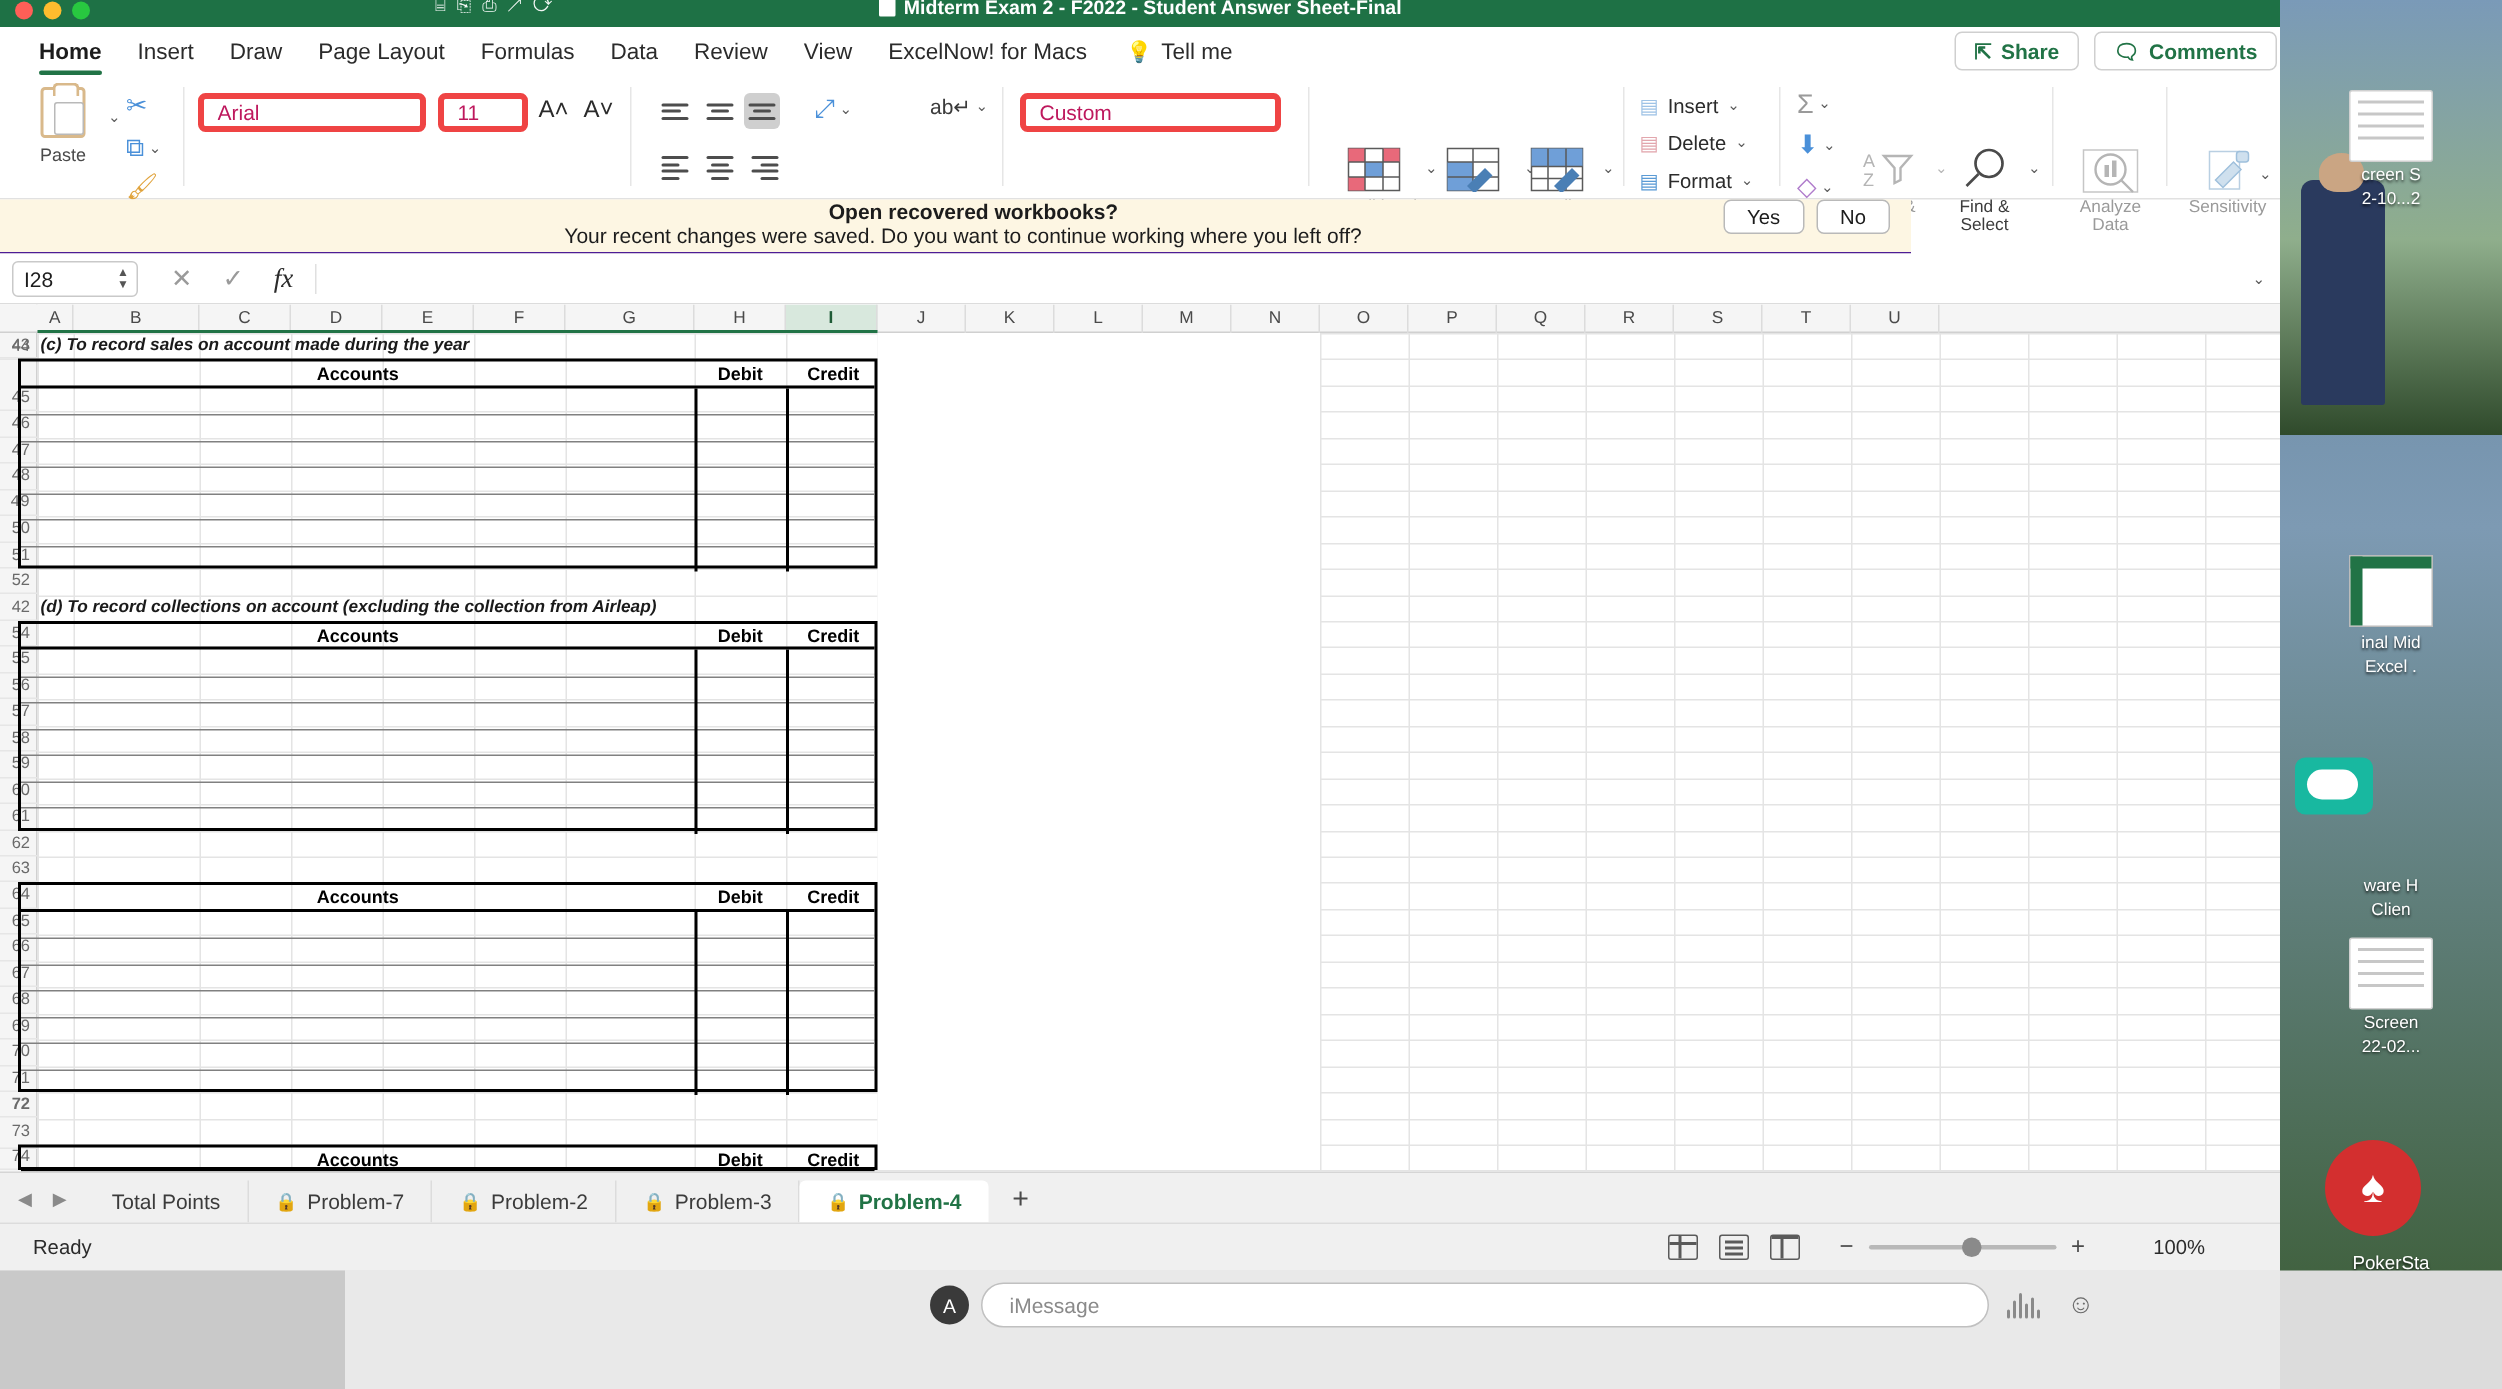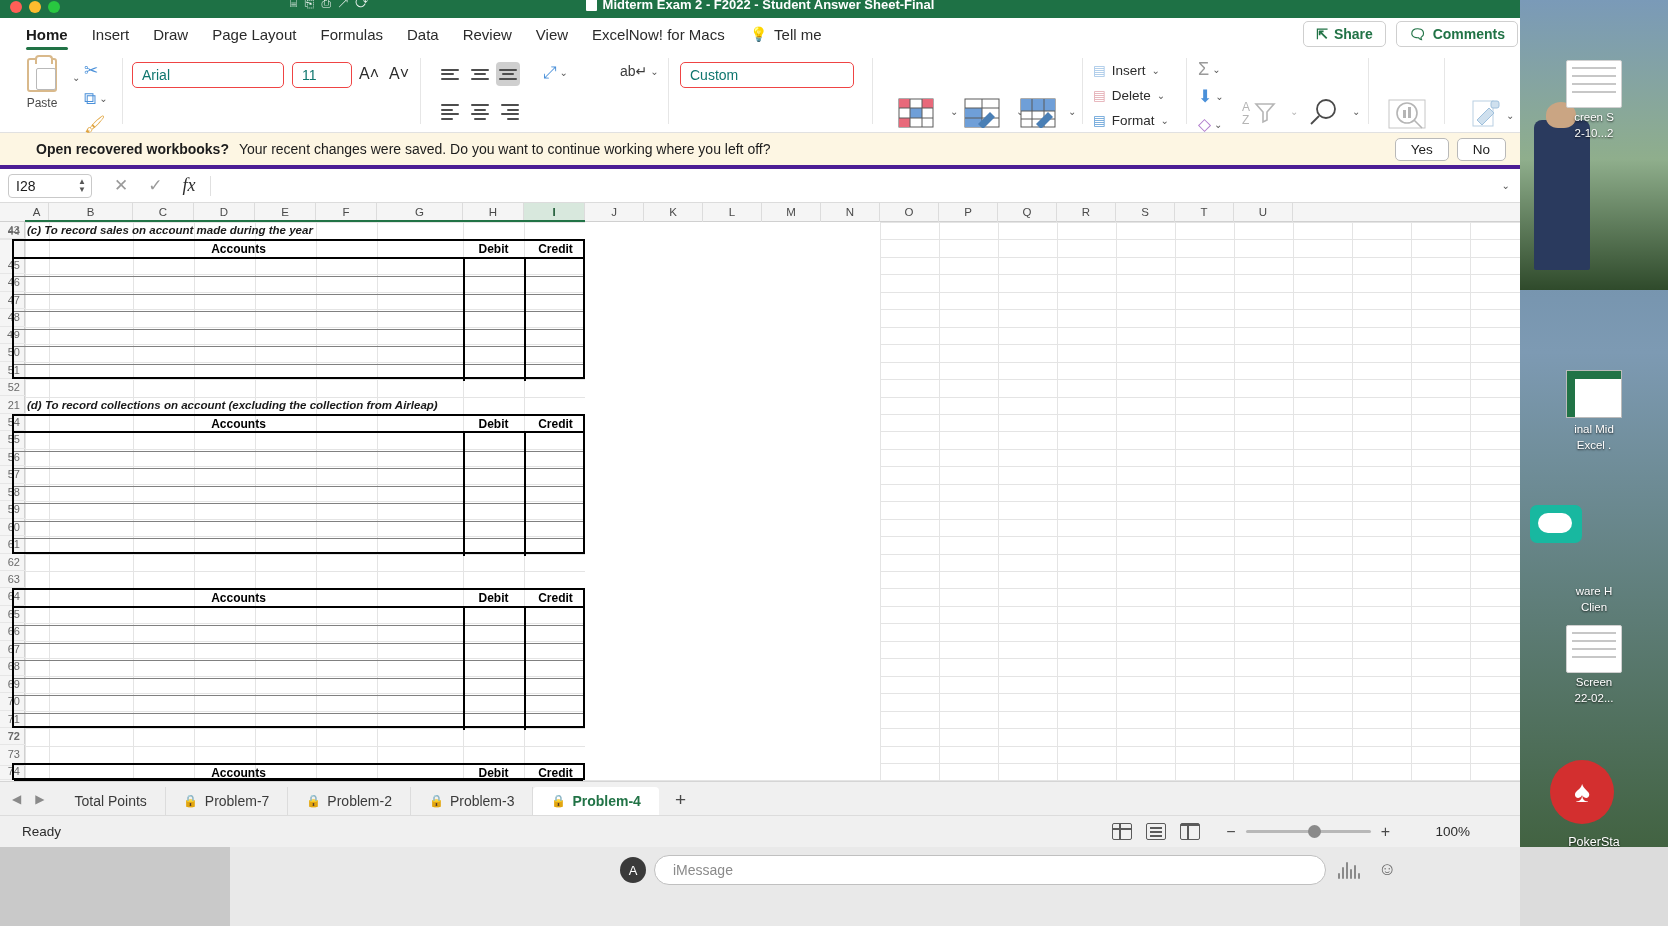"Arial" .fontbox, .sizebox, .numfmtbox { border: 1px solid #ef4444 -> 4px solid #ef4444; color: #0f766e -> #be185d }
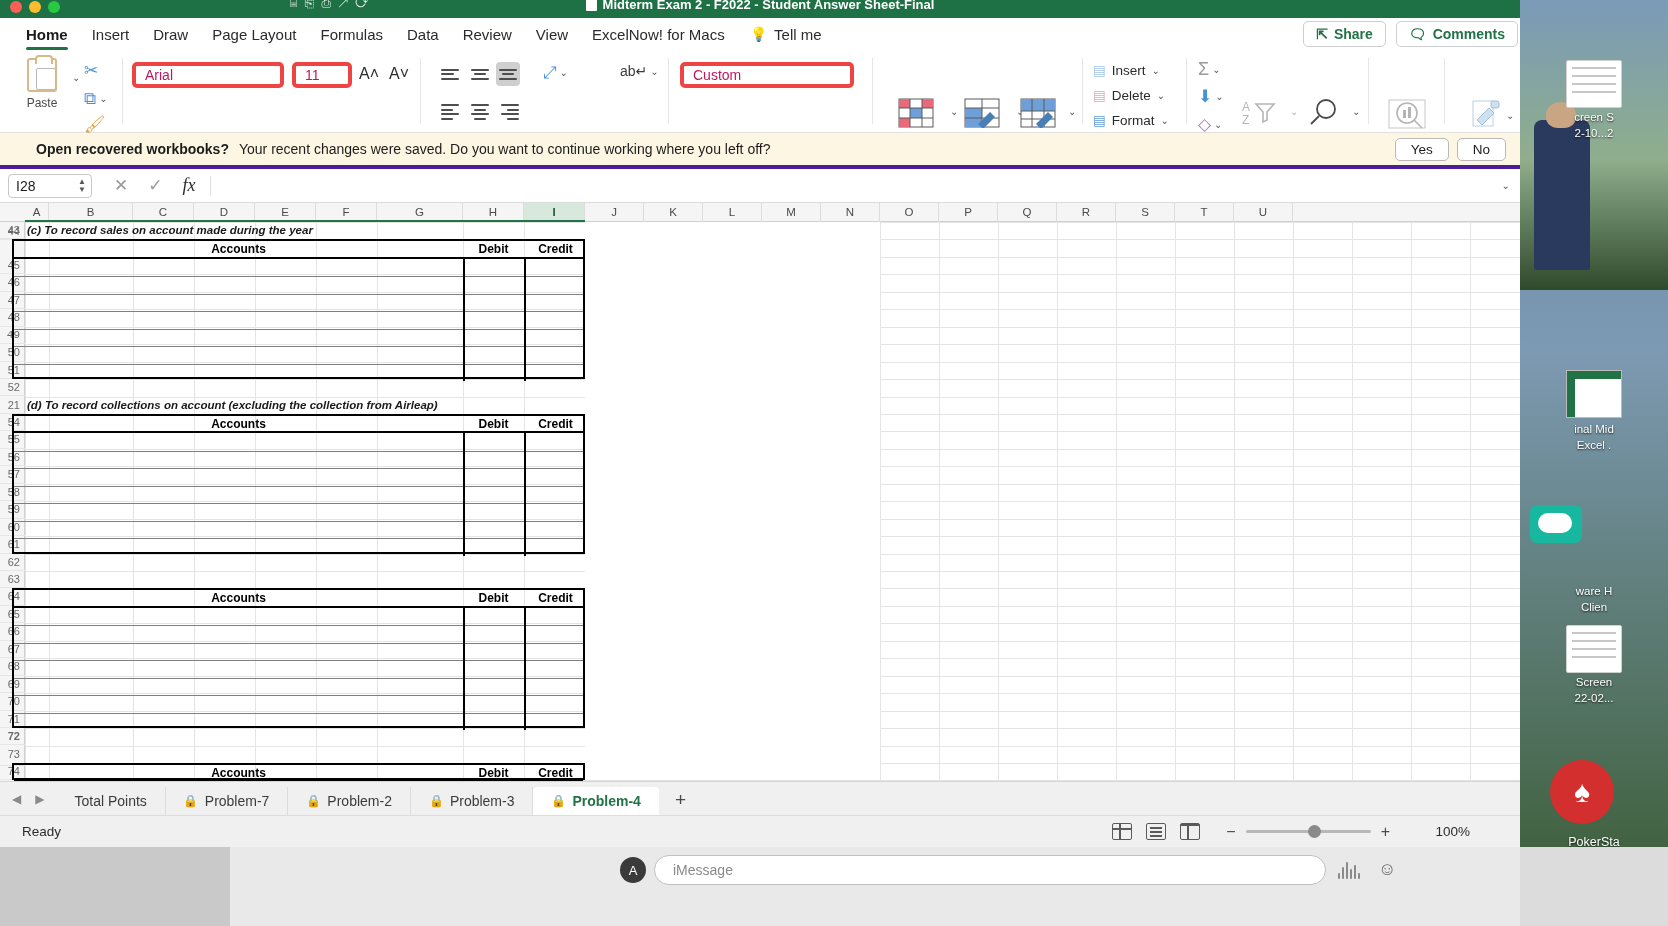"Open recovered workbooks?" .recbar { border-bottom: 4px solid #4c1d95 -> 1px solid #4c1d95; flex-direction: none -> column; width: 1520px -> 1274px }
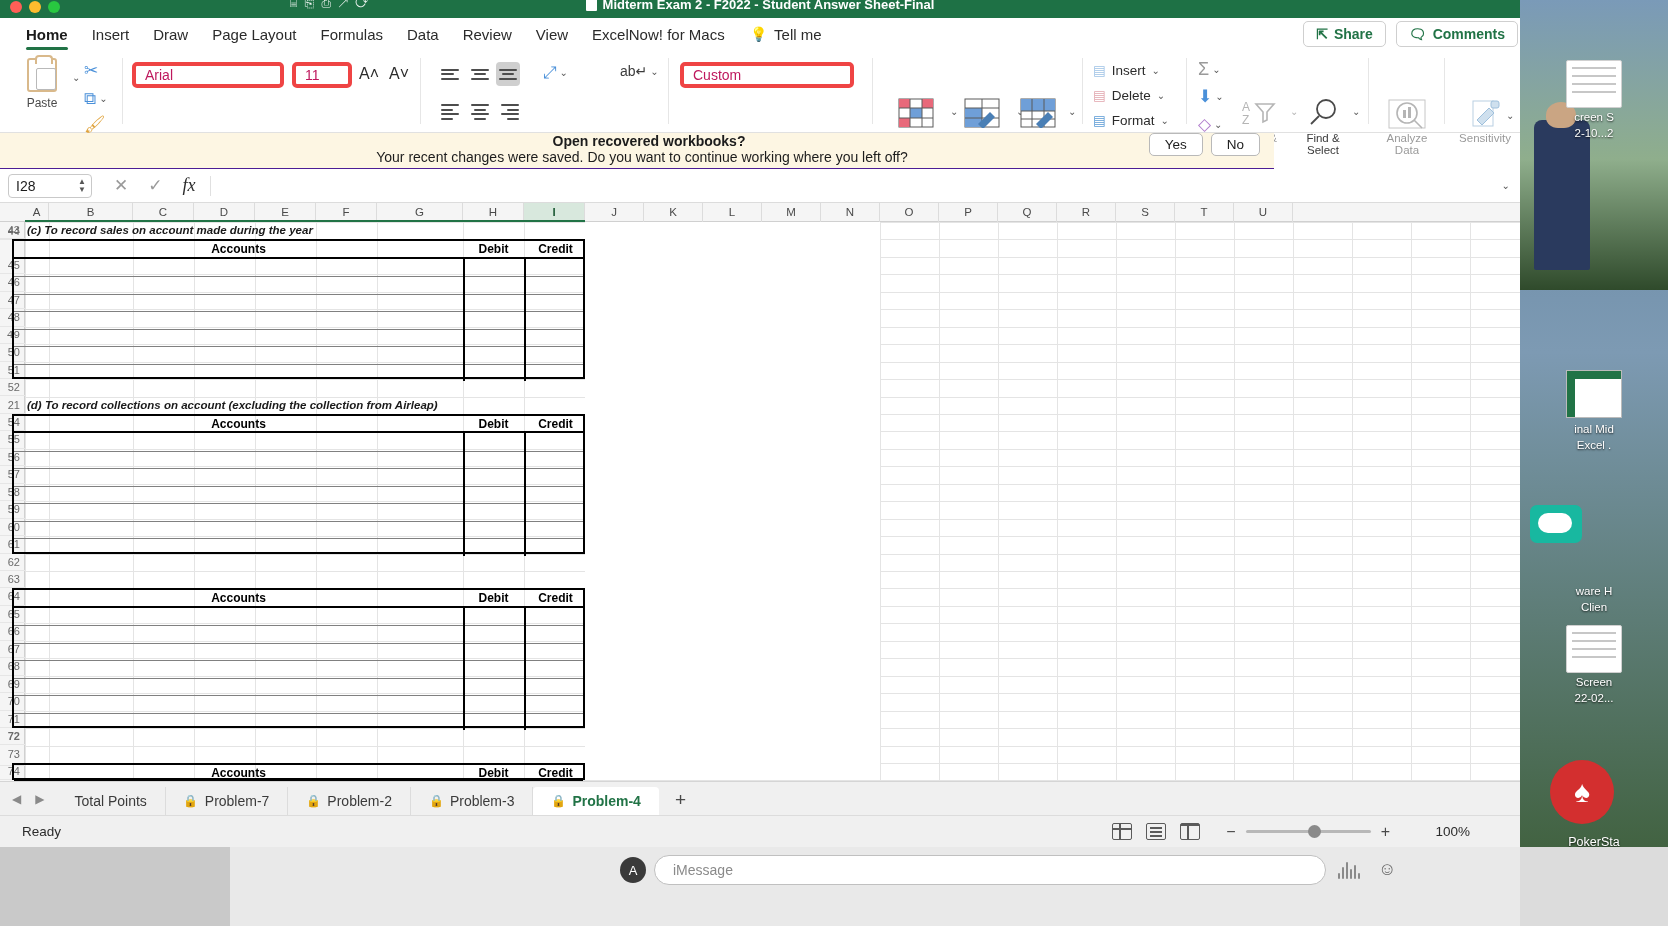"21" div.rowcell { text: 21 -> 42 }
